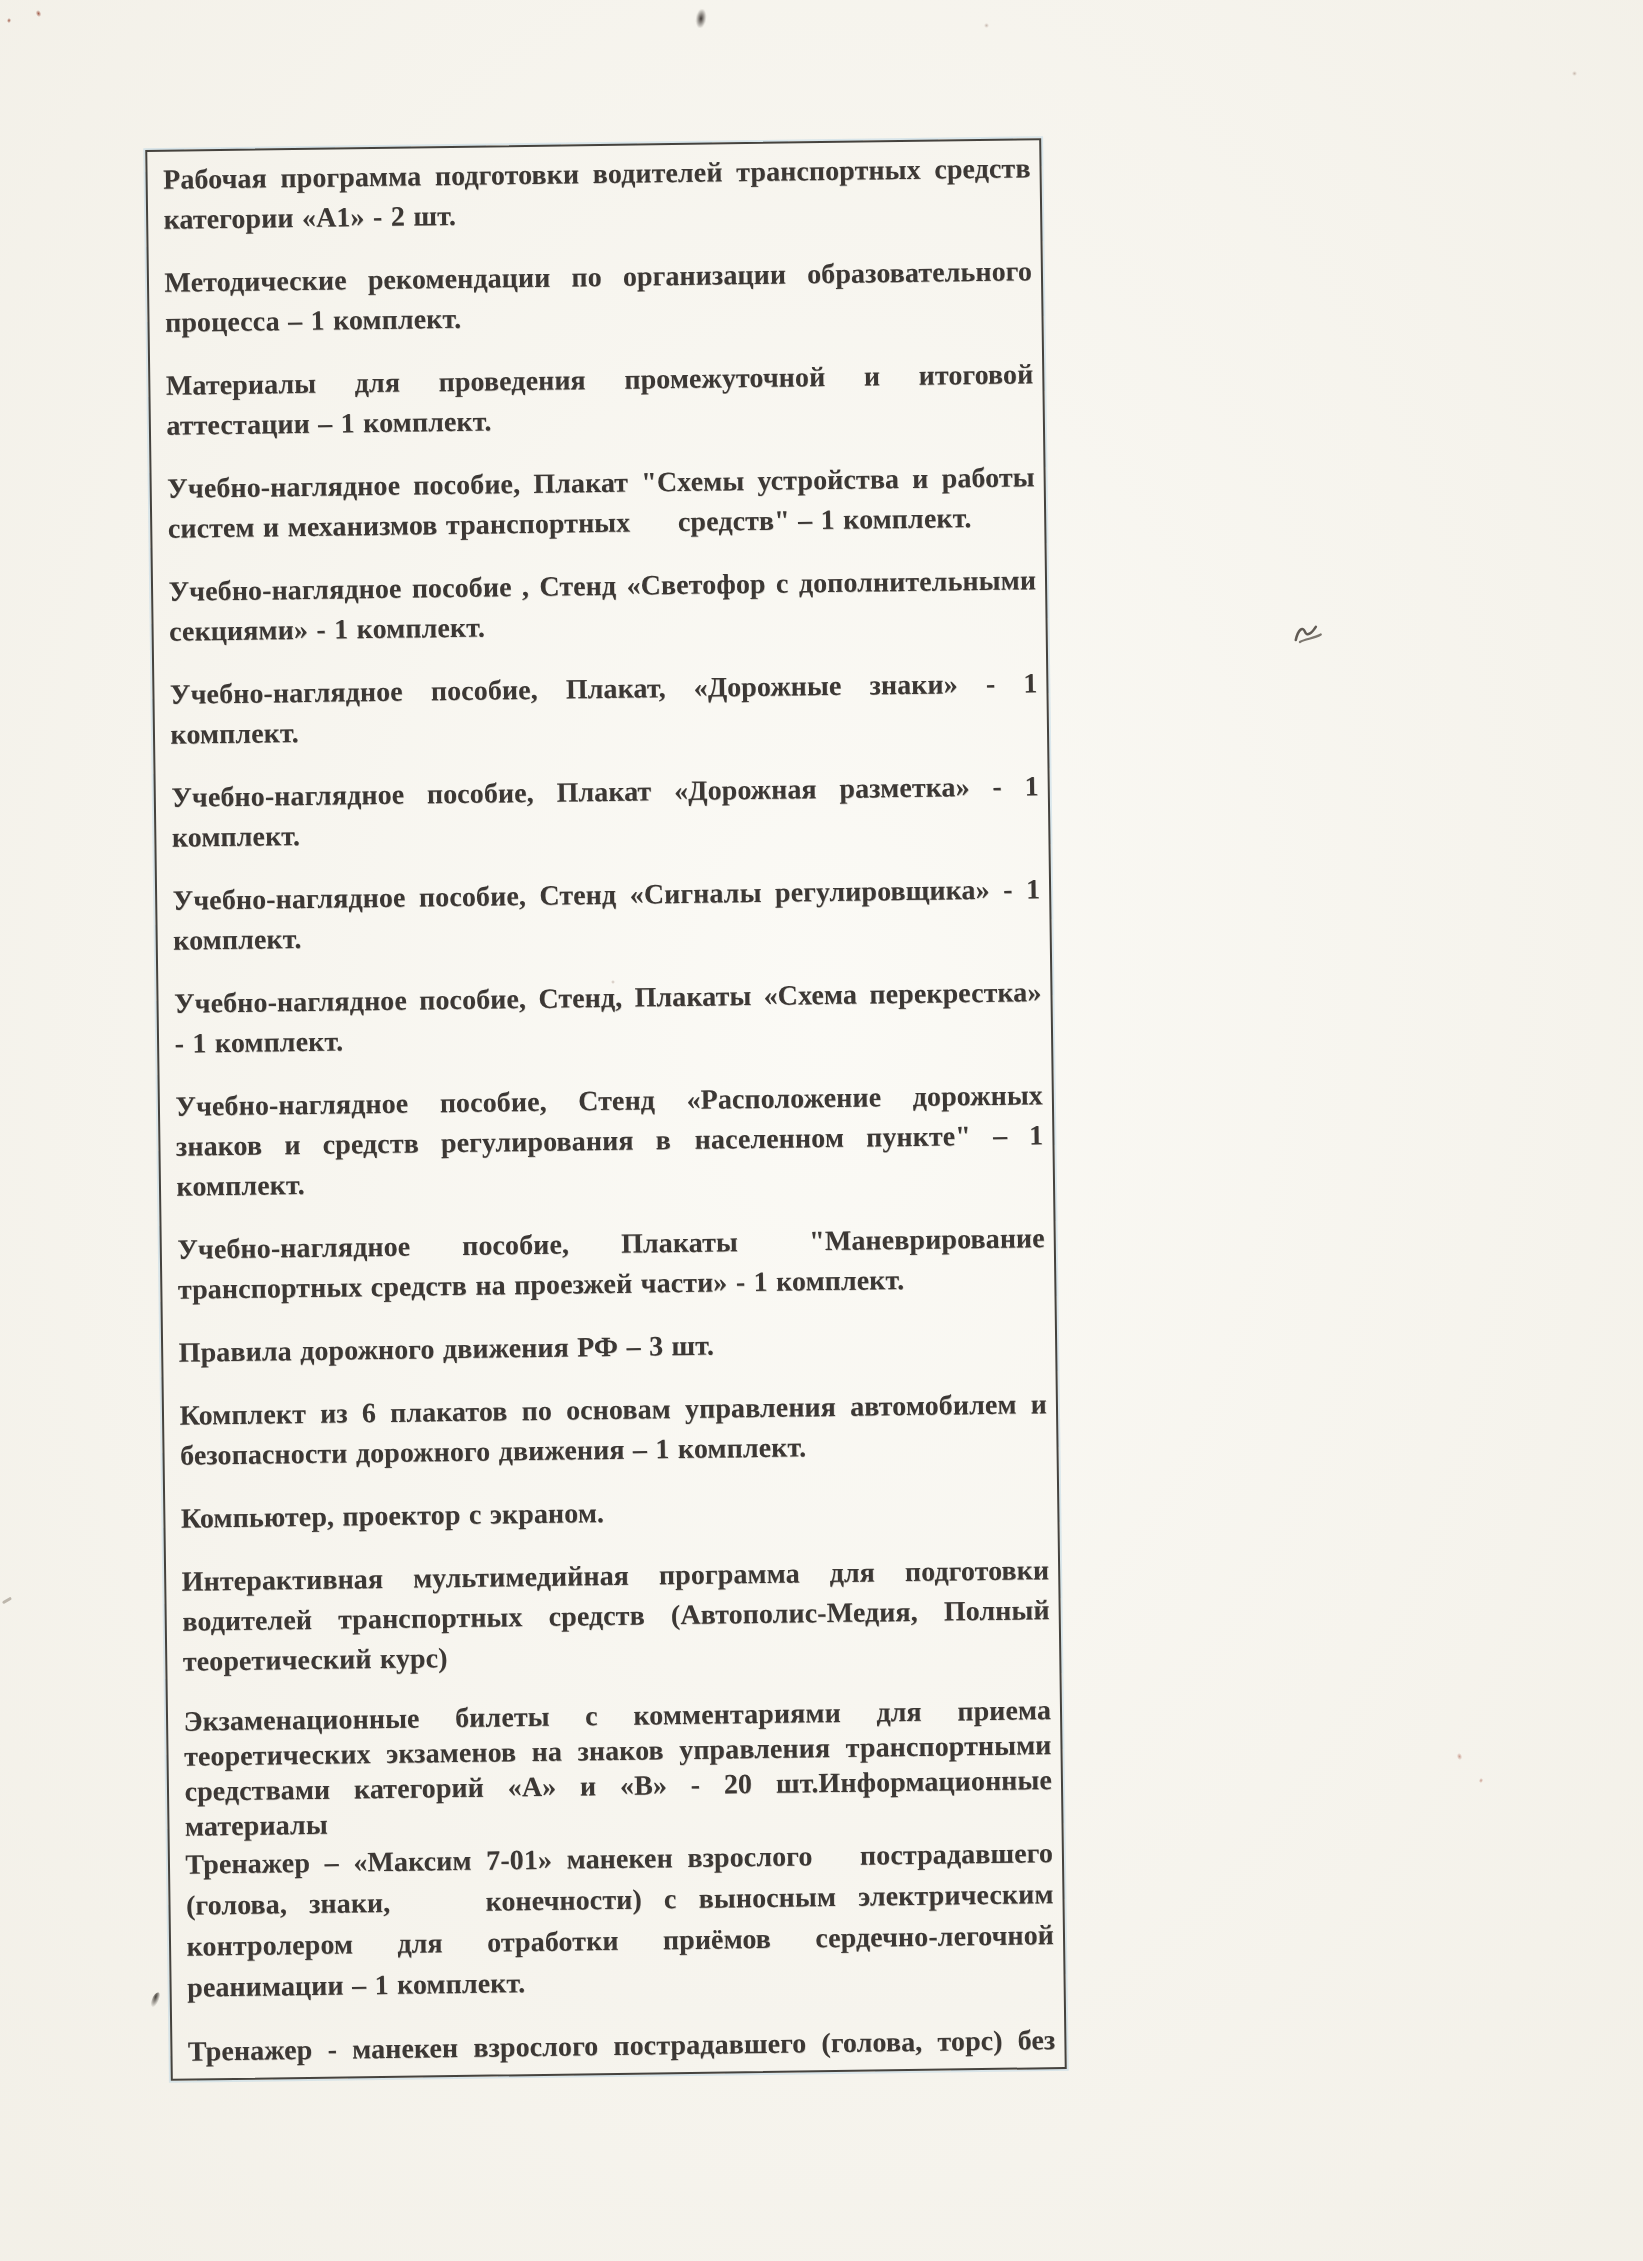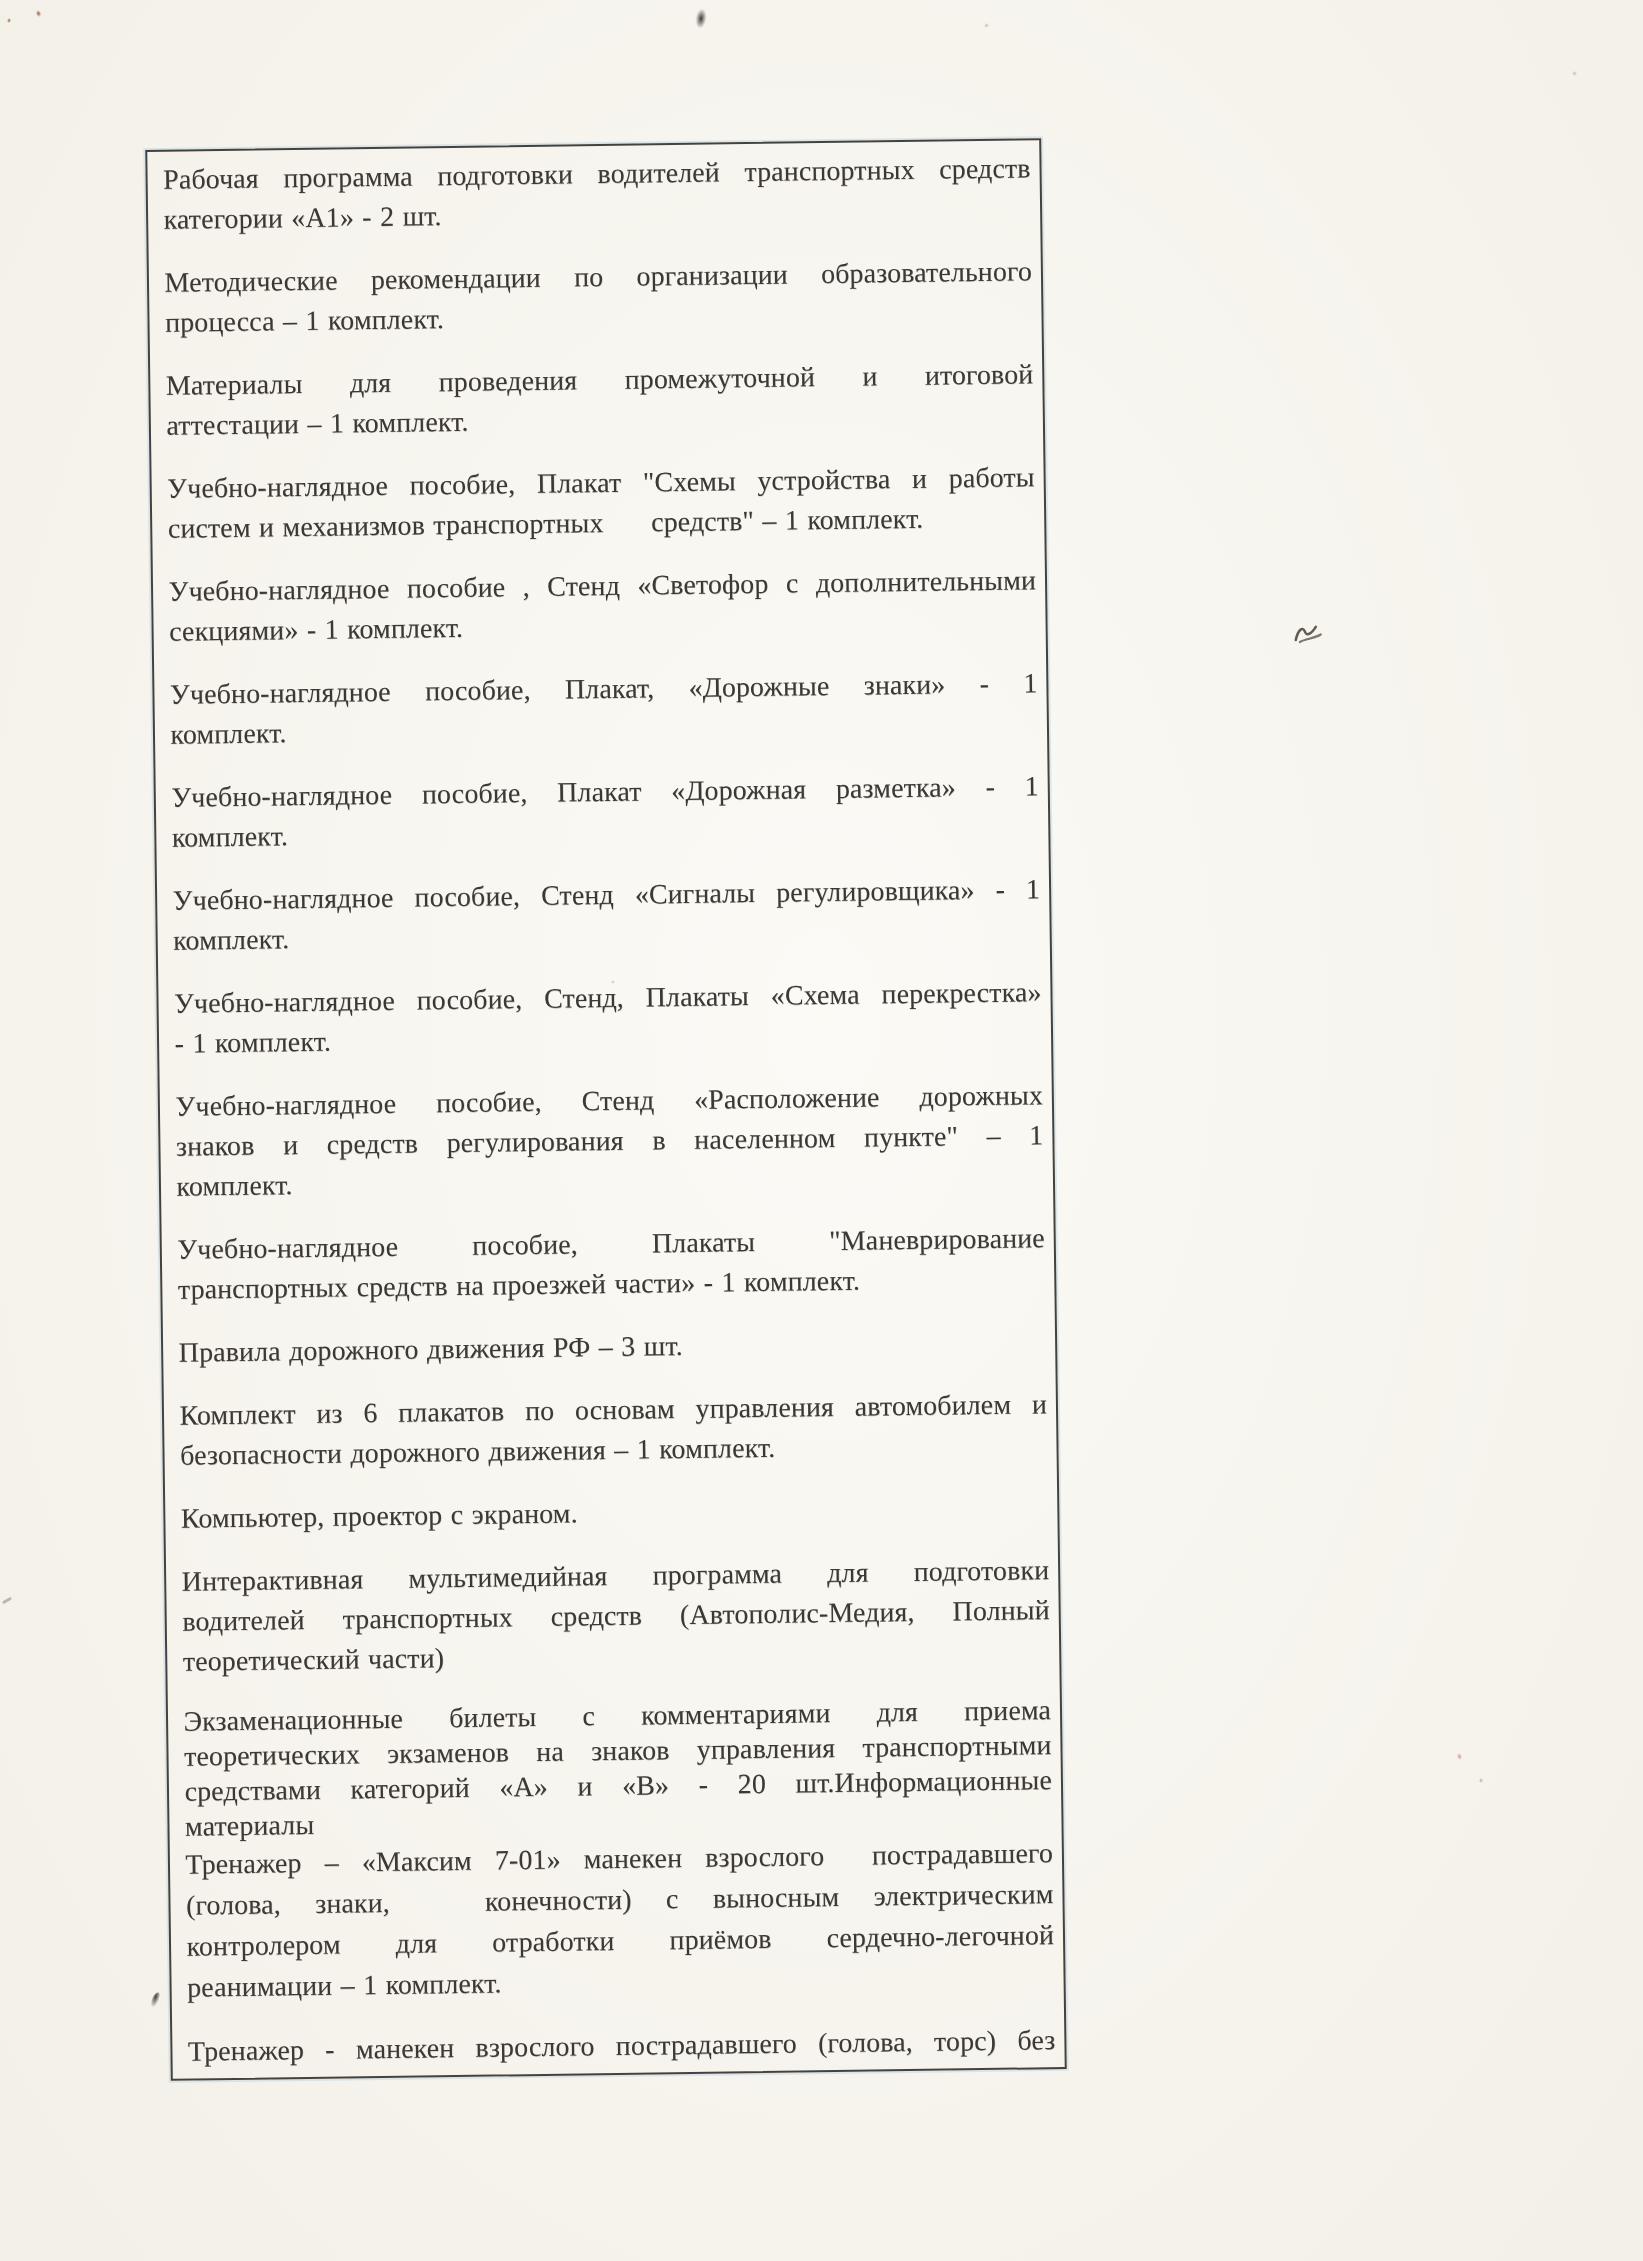"Рабочая" .page { font-weight: none -> bold }
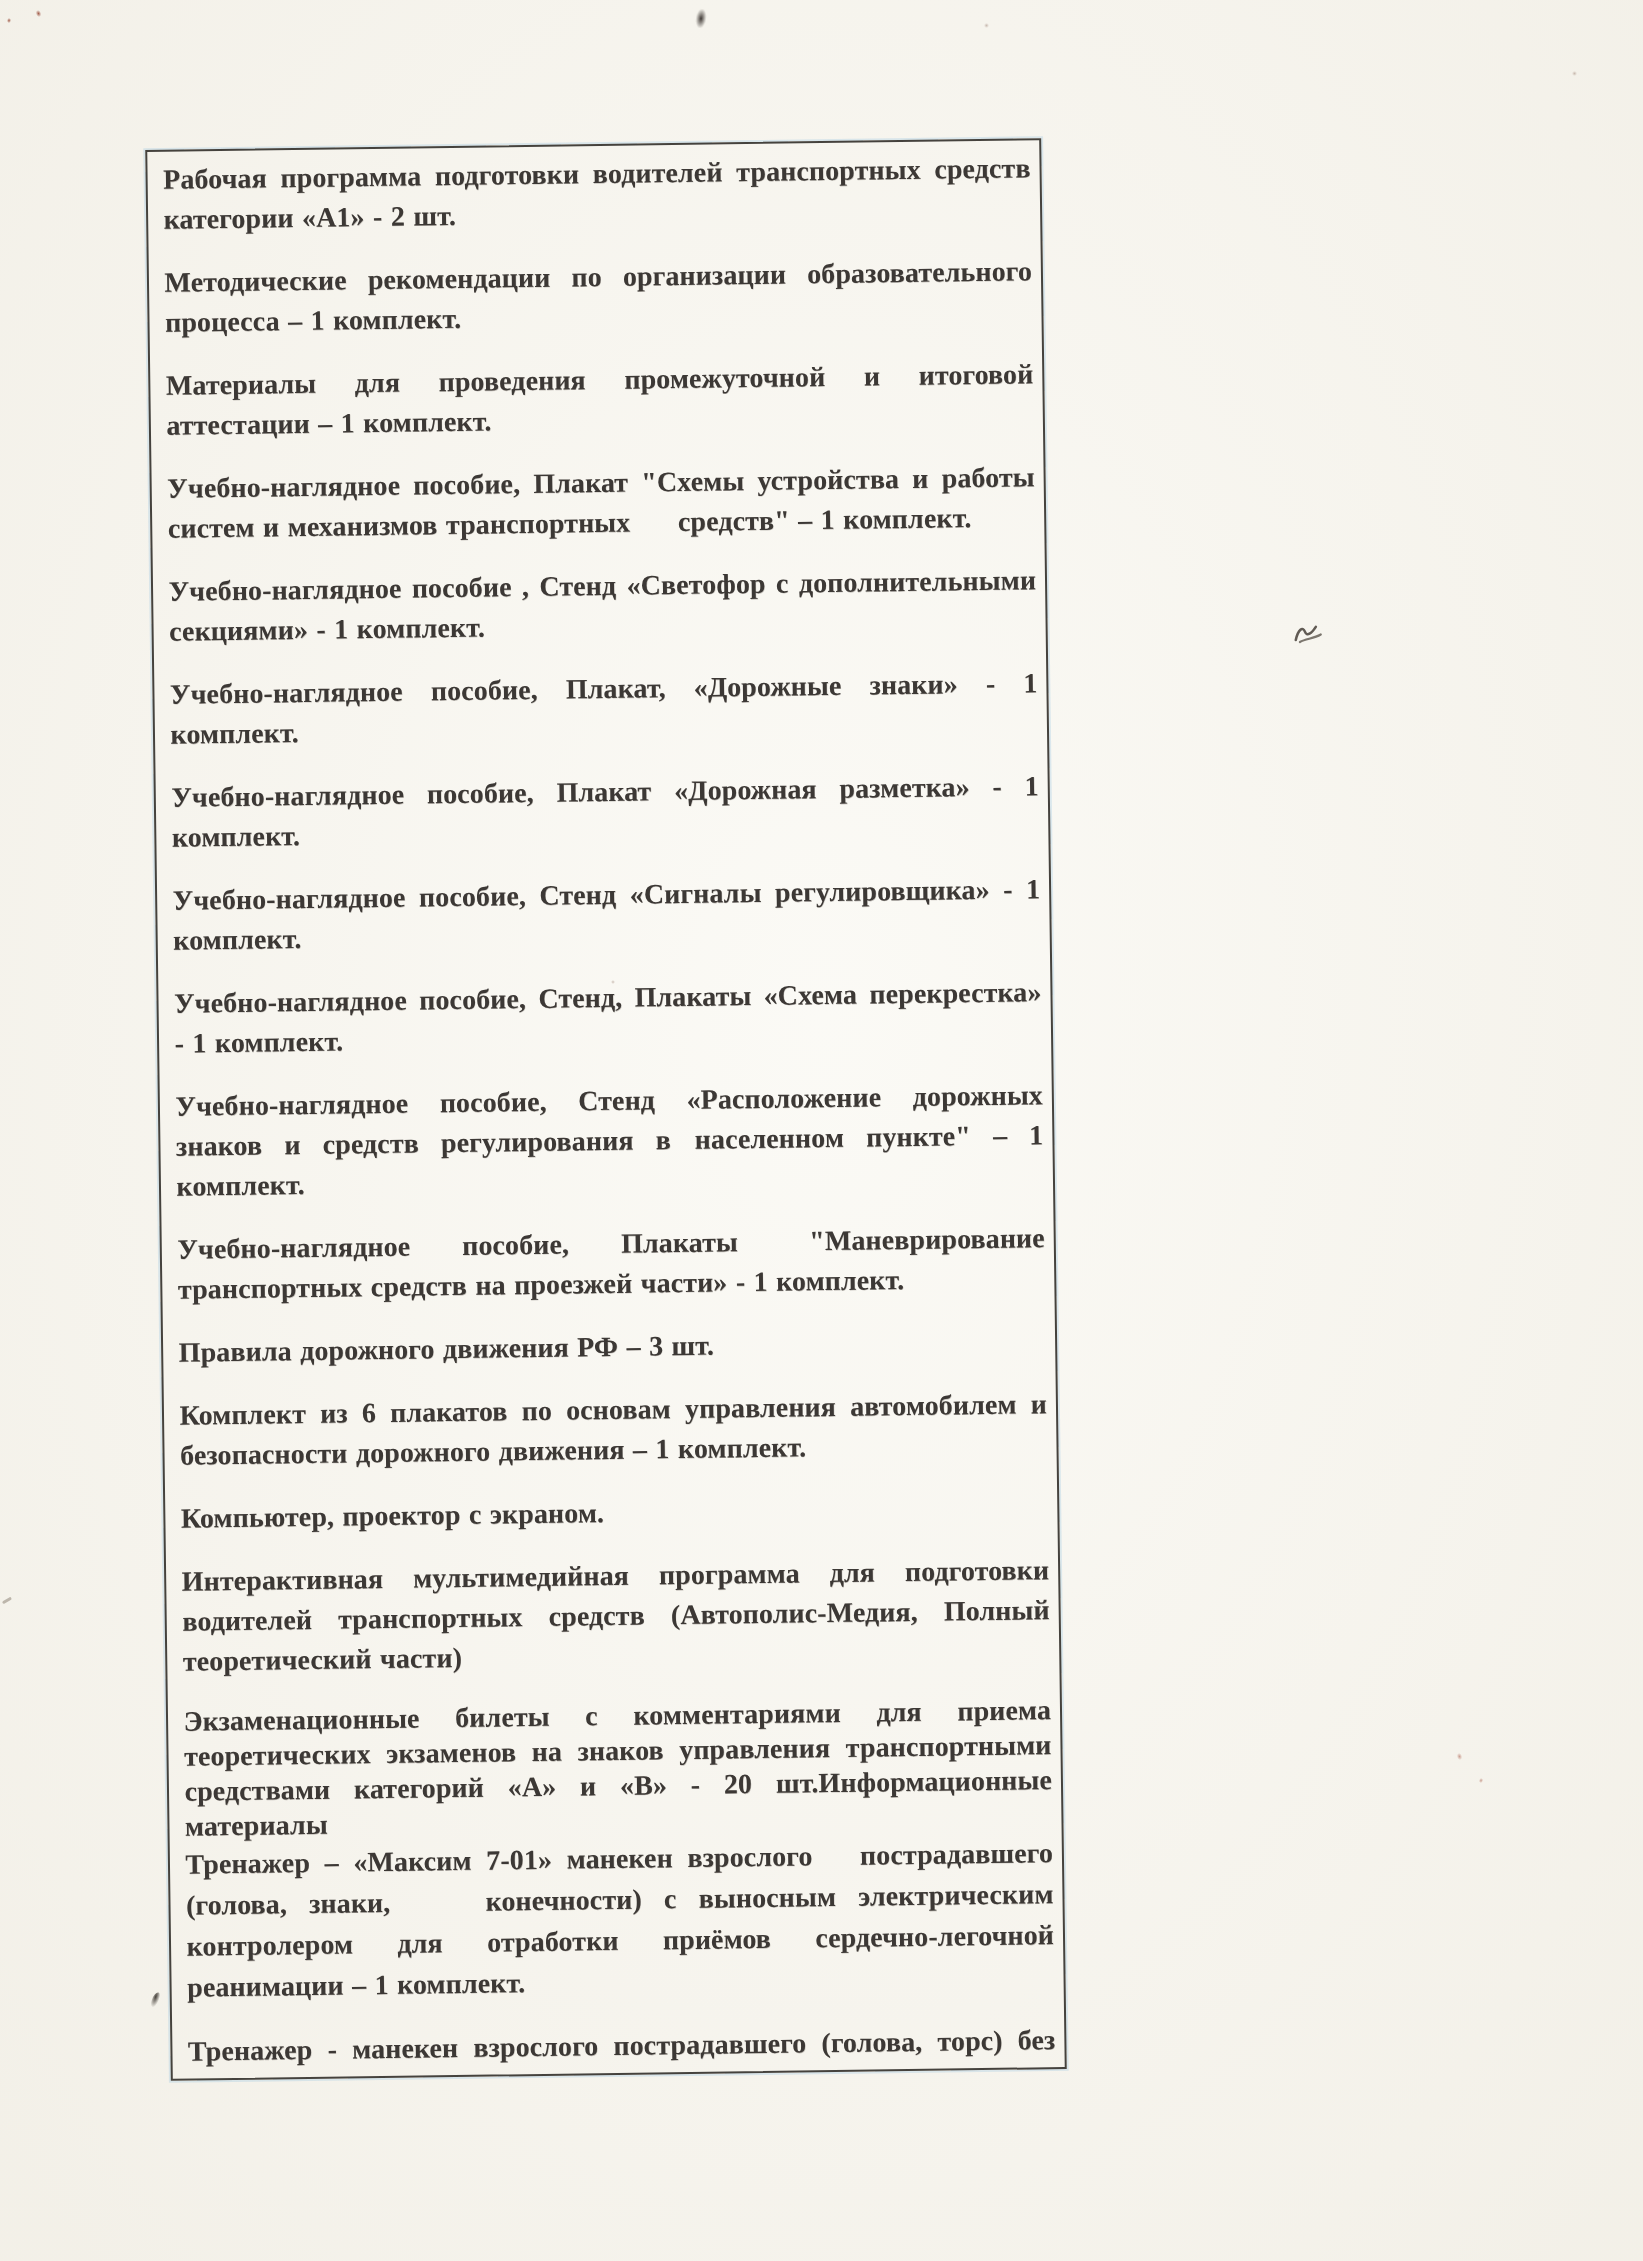"части)" span.w { text: части -> курс }
